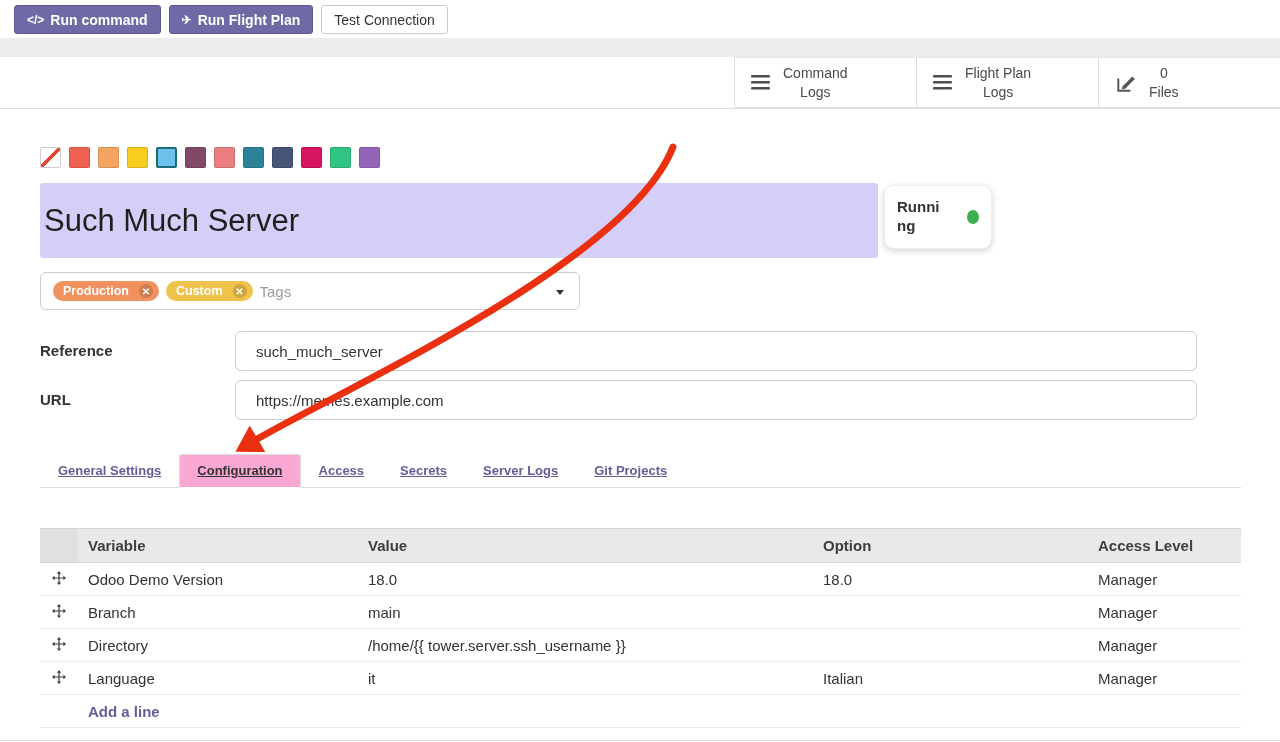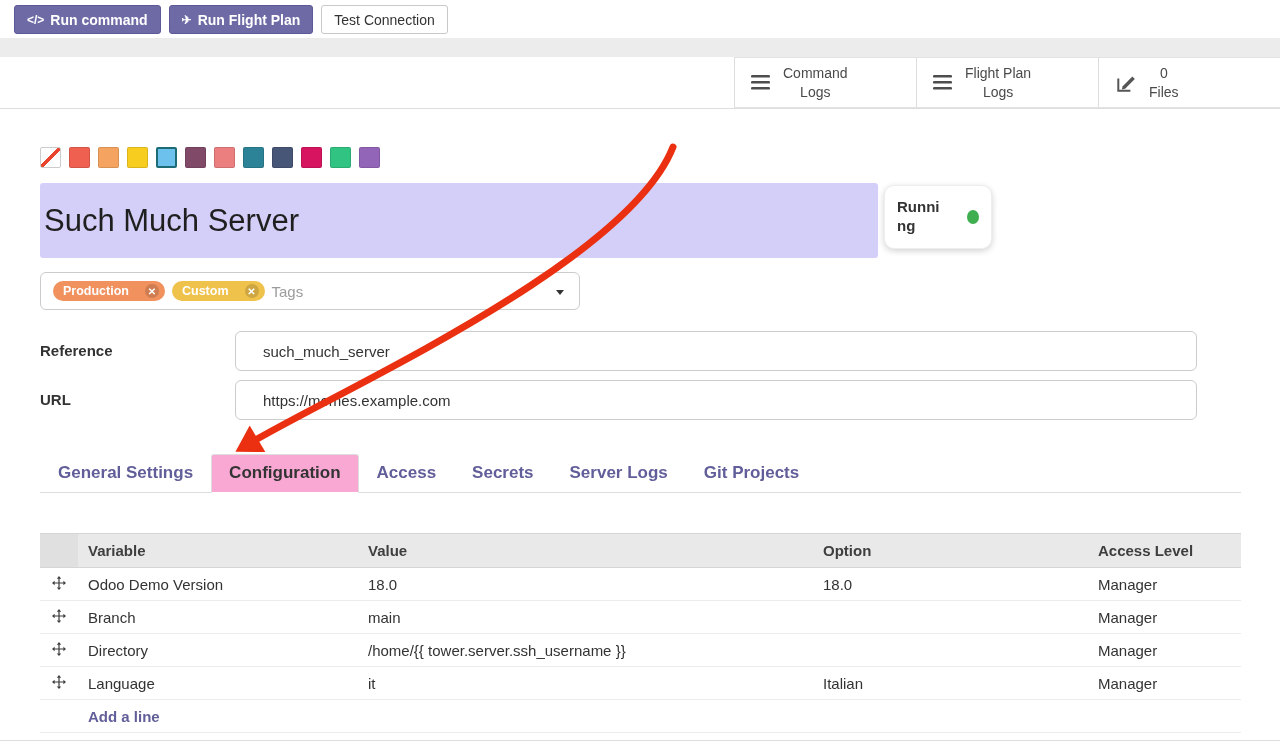"Production" .tag-pill { gap: 16px -> 10px }
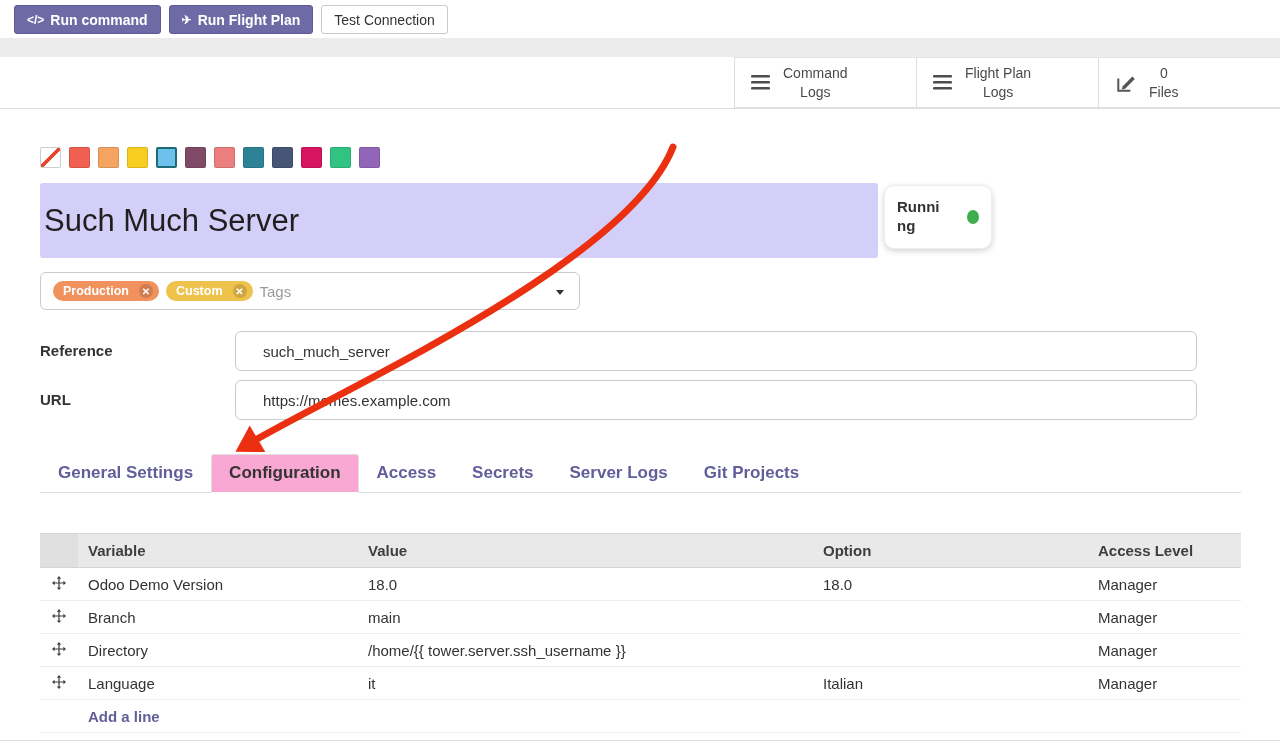"such_much_server" .field-input { padding: 0 27px -> 0 20px }
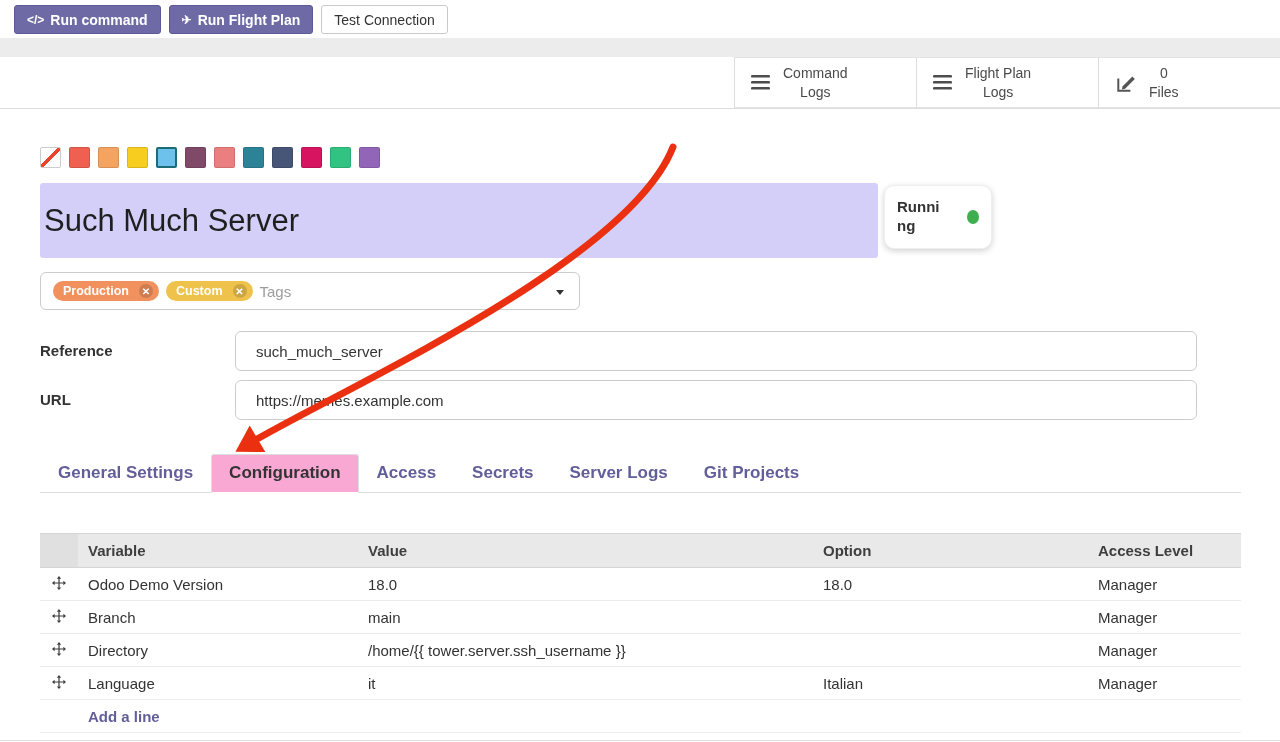"General Settings" .tab { font-size: 17px -> 13px; text-decoration: none -> underline }
